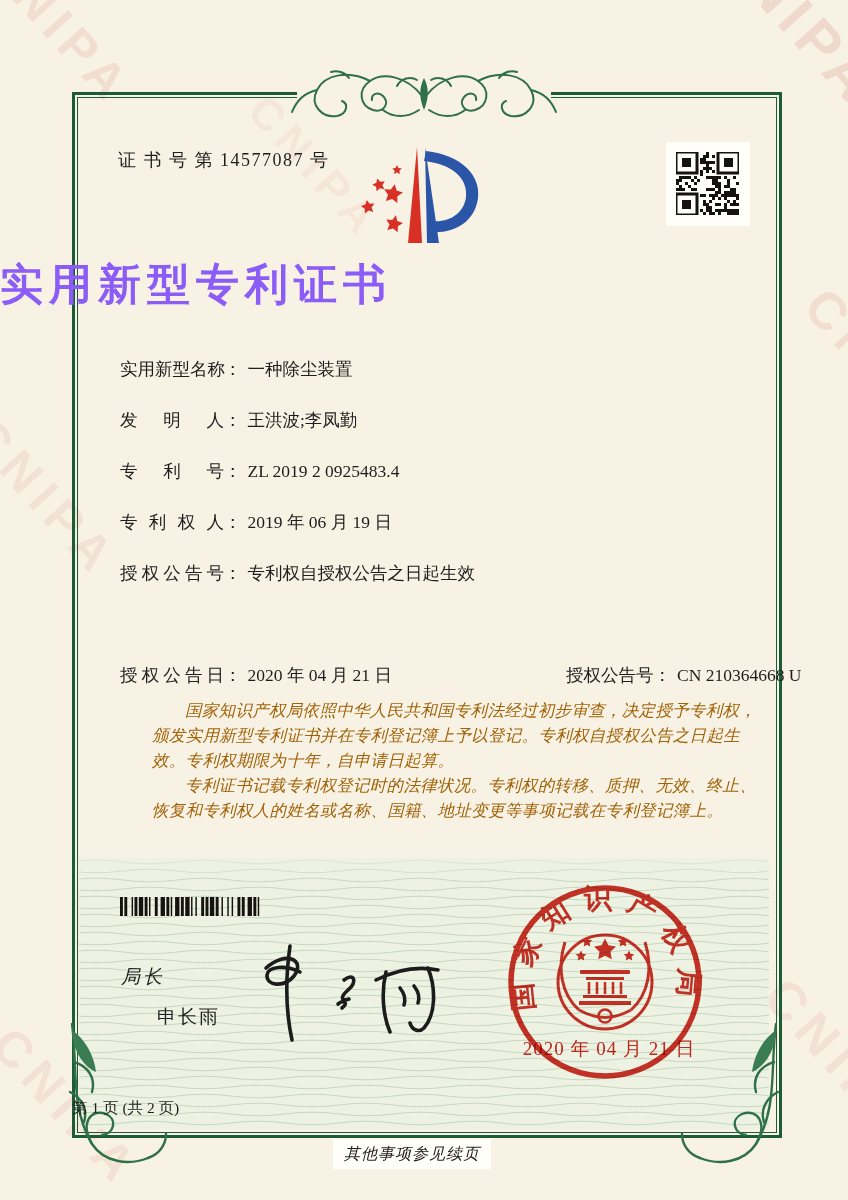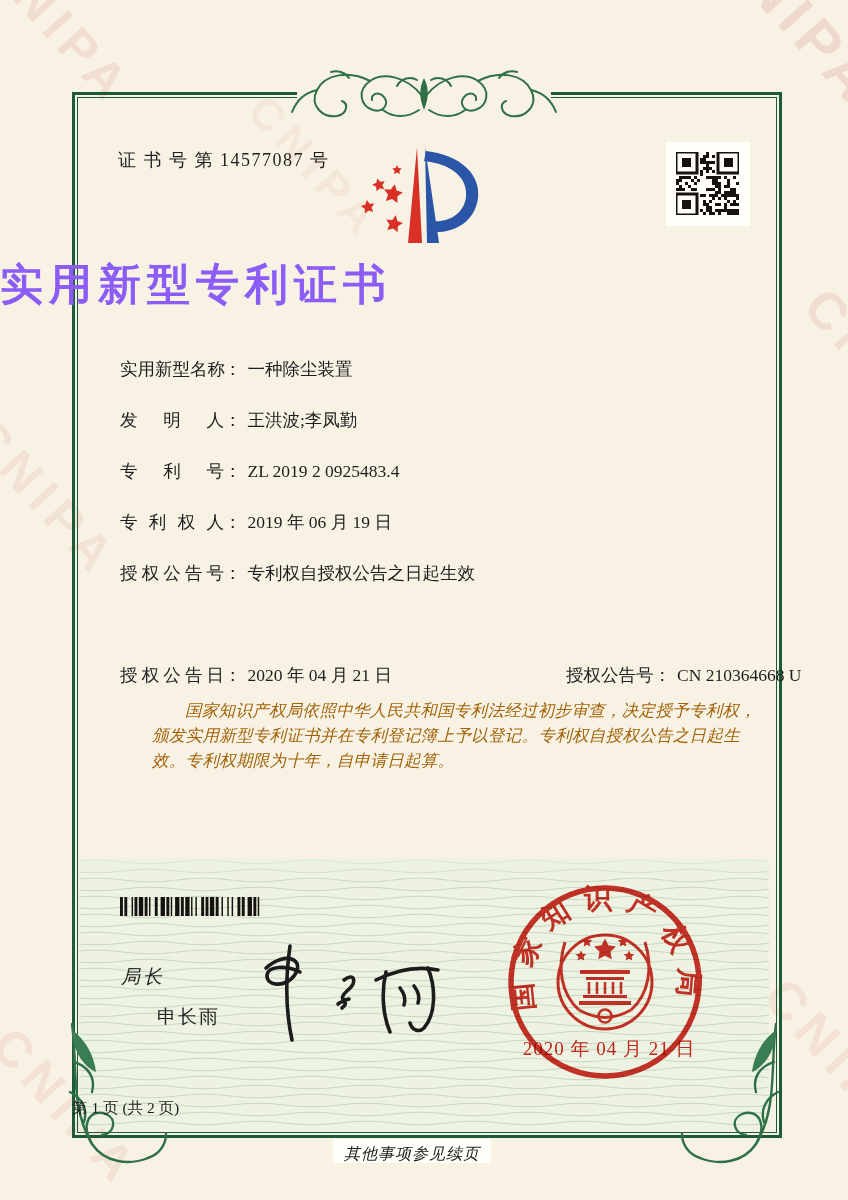"专利证书记载专利权登记时的法律状况。专利权的转移、质押、无效、终止、恢复和专利权" p { html: none -> <p>专利证书记载专利权登记时的法律状况。专利权的转移、质押、无效、终止、恢复和专利权人的姓名或名称、国籍、地址变更等事项记载在专利登记簿上。</p> }
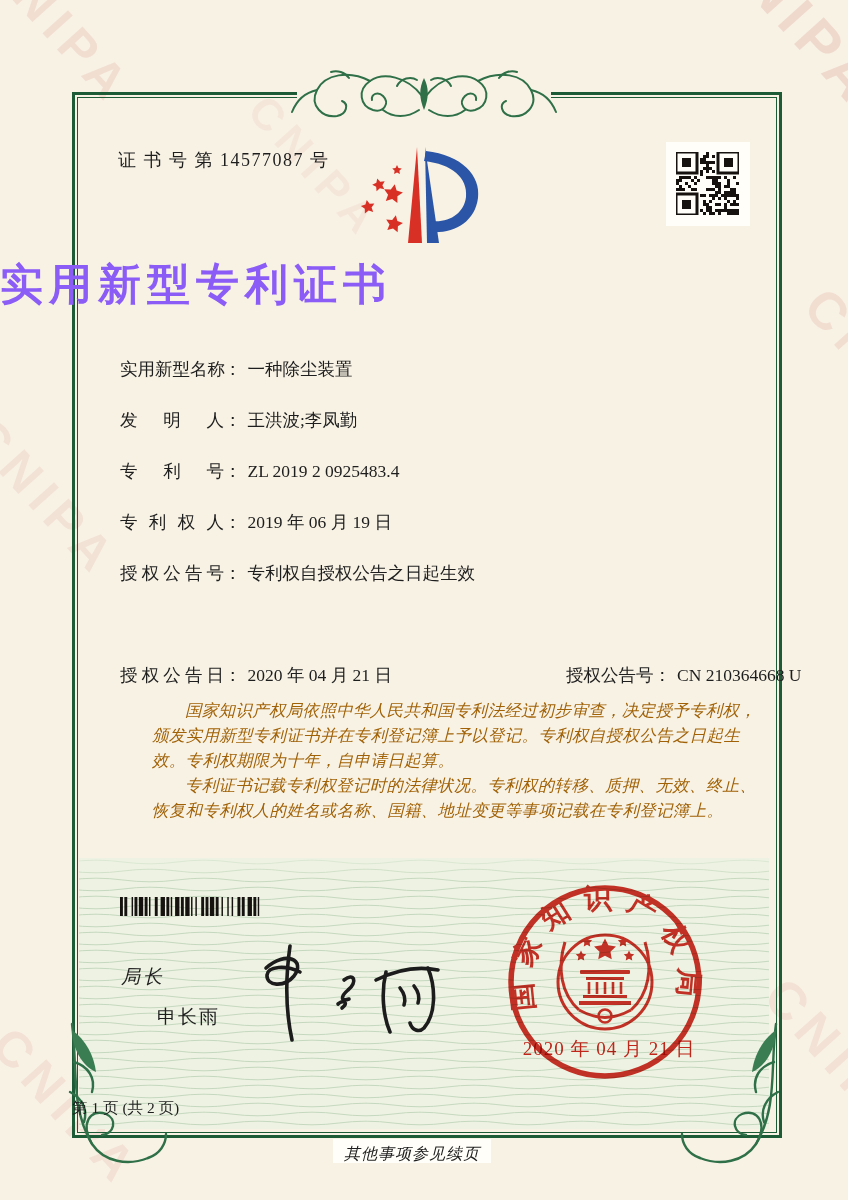"其他事项参见续页" .contnote { height: 24px -> 30px }
